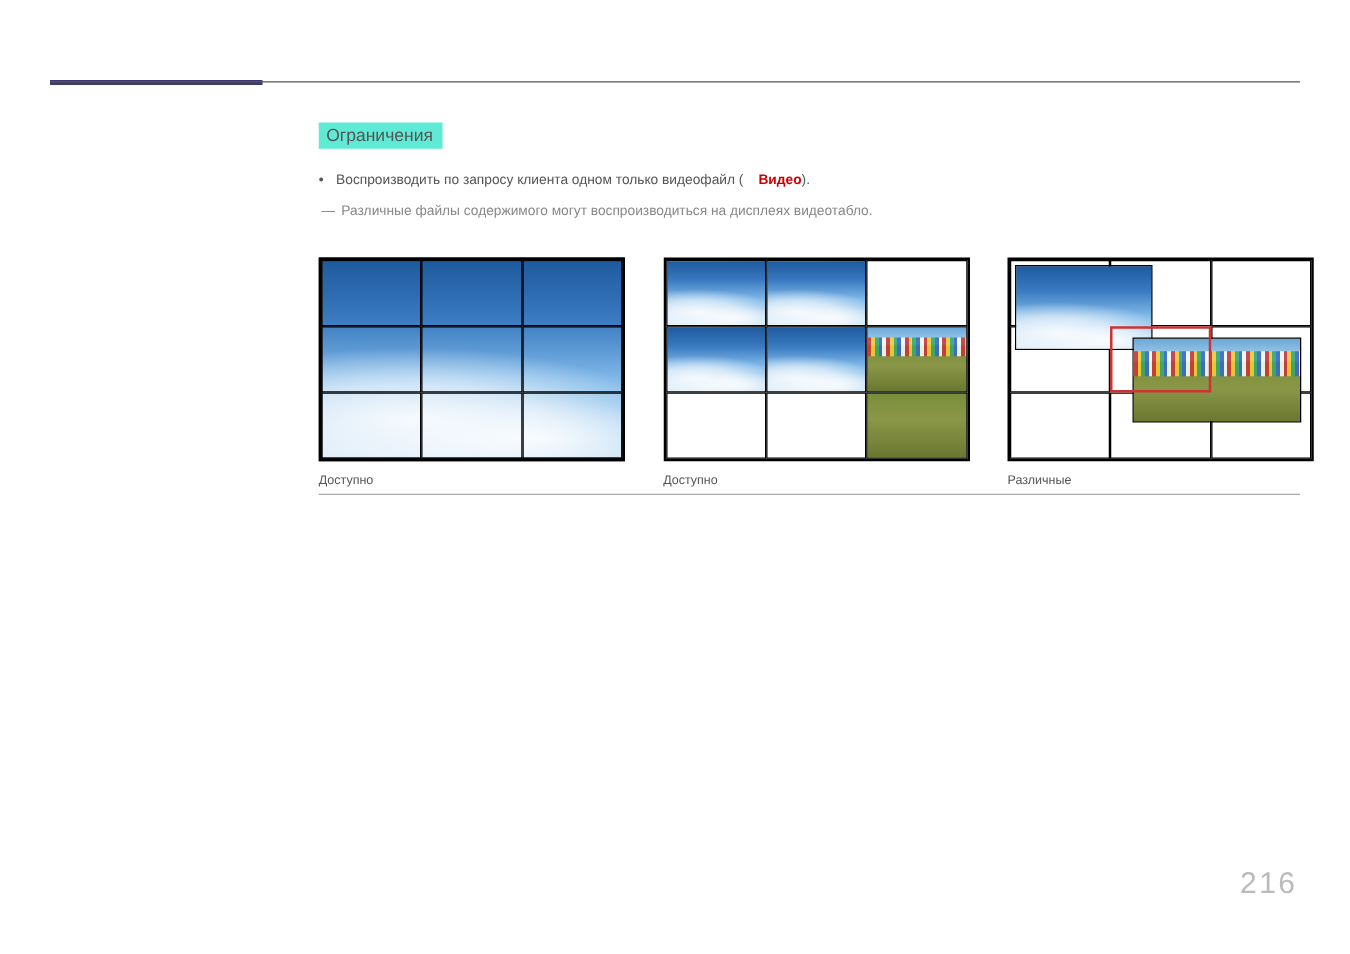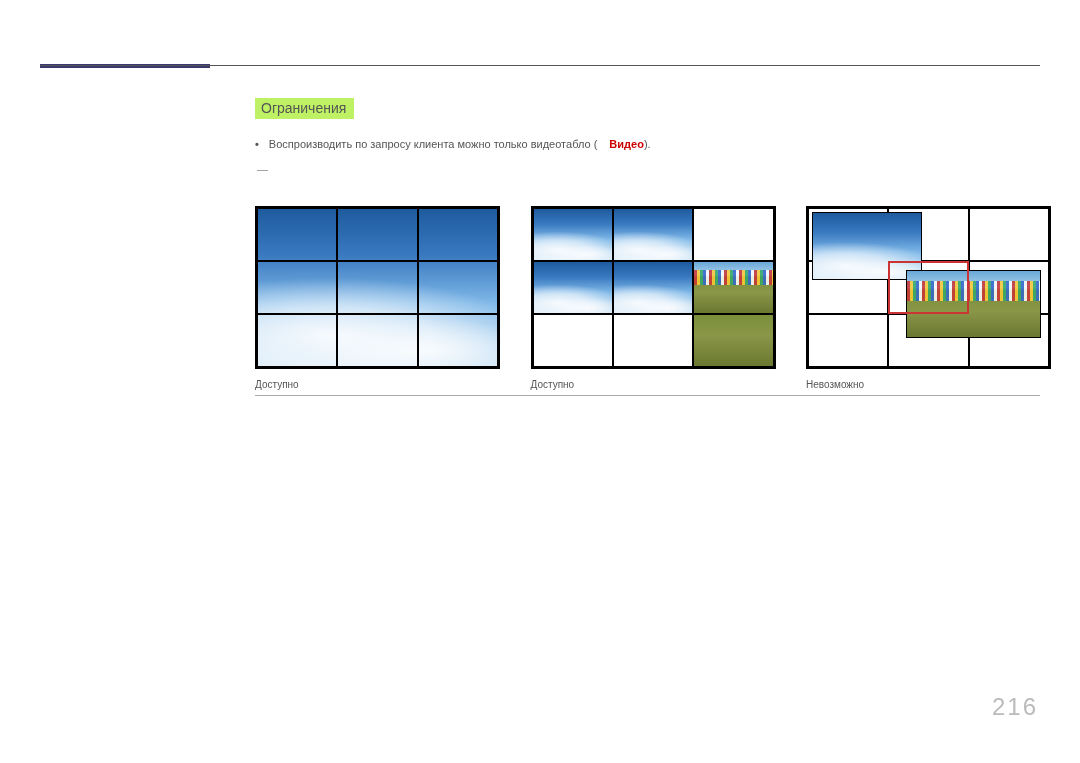"Ограничения" .heading { background: #bef264 -> #5eead4 }
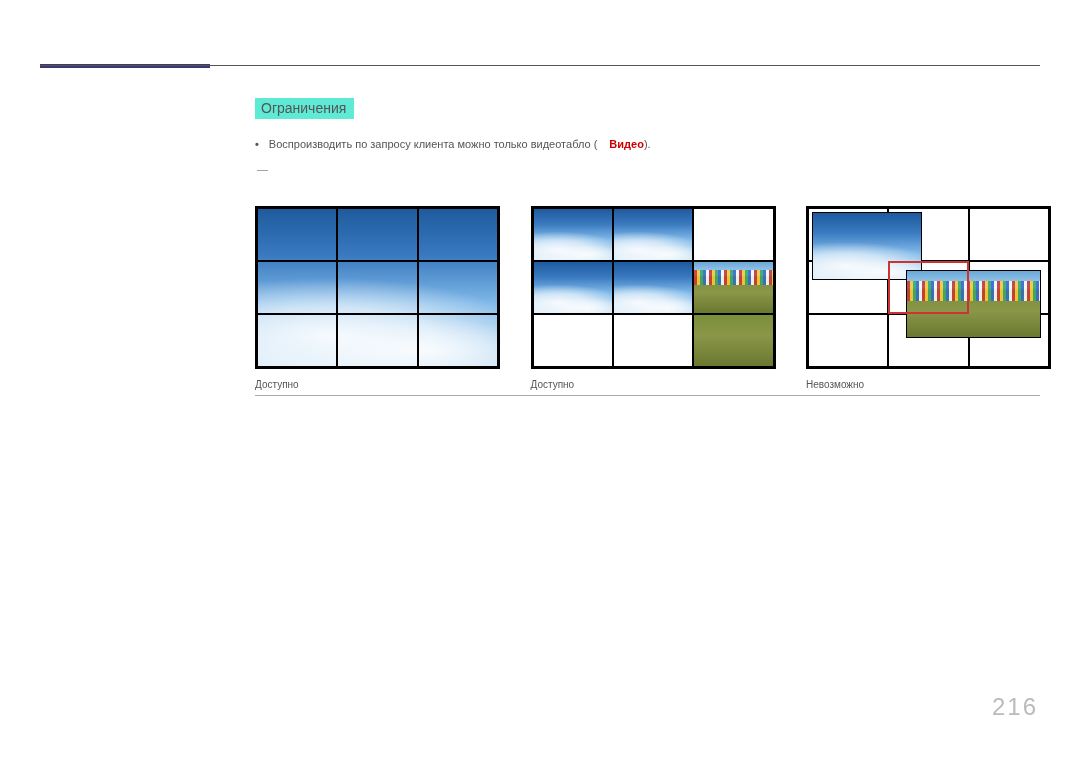"Воспроизводить по запросу клиента можно" span { text: можно только видеотабло -> одном только видеофайл }
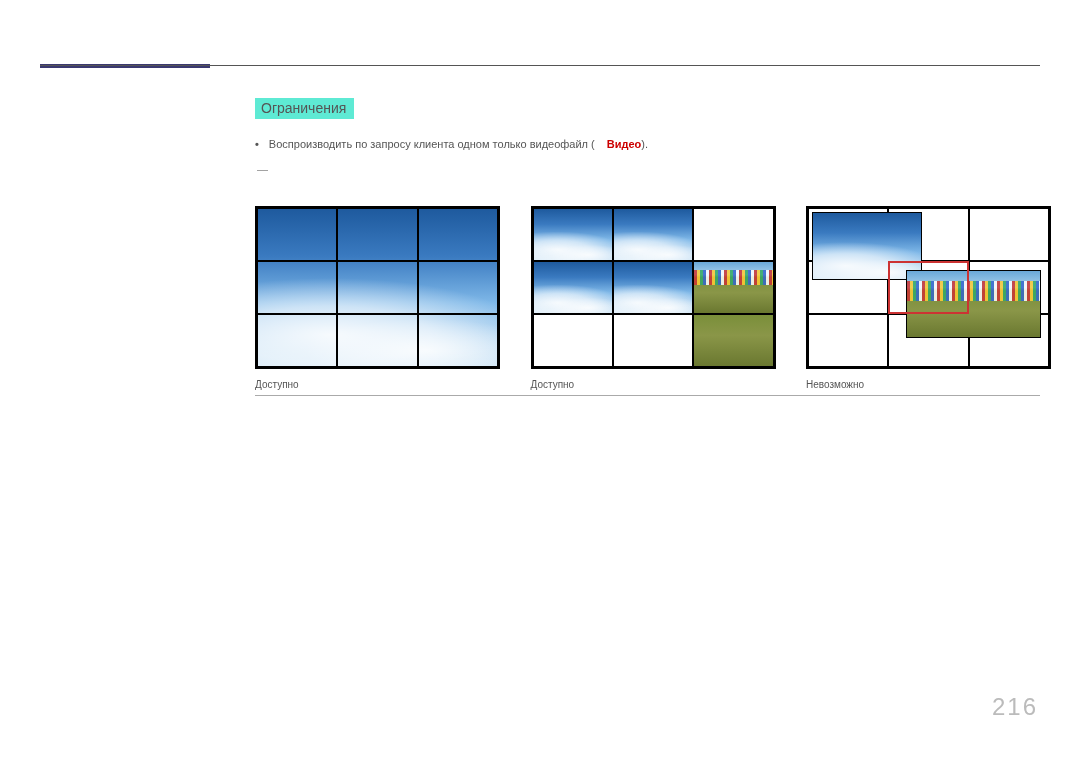"Различные файлы содержимого могут" div { html: none -> <div>Различные файлы содержимого могут воспроизводиться на дисплеях видеотабло.</div> }
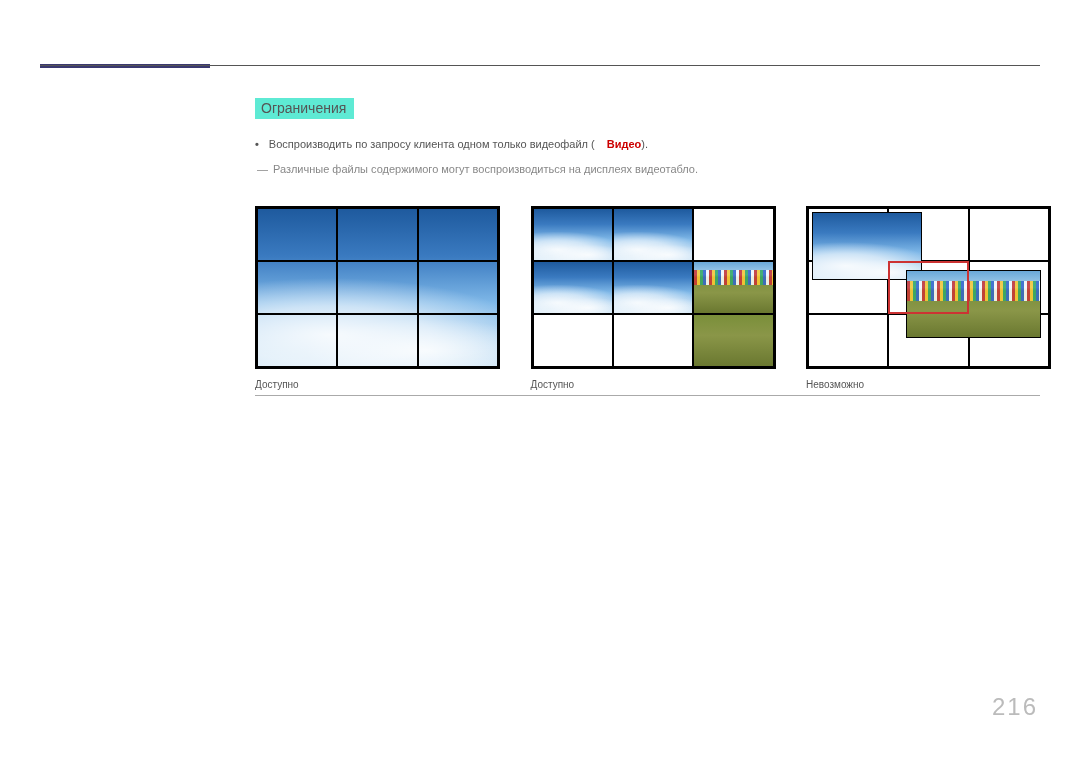"Невозможно" div.caption { text: Невозможно -> Различные }
